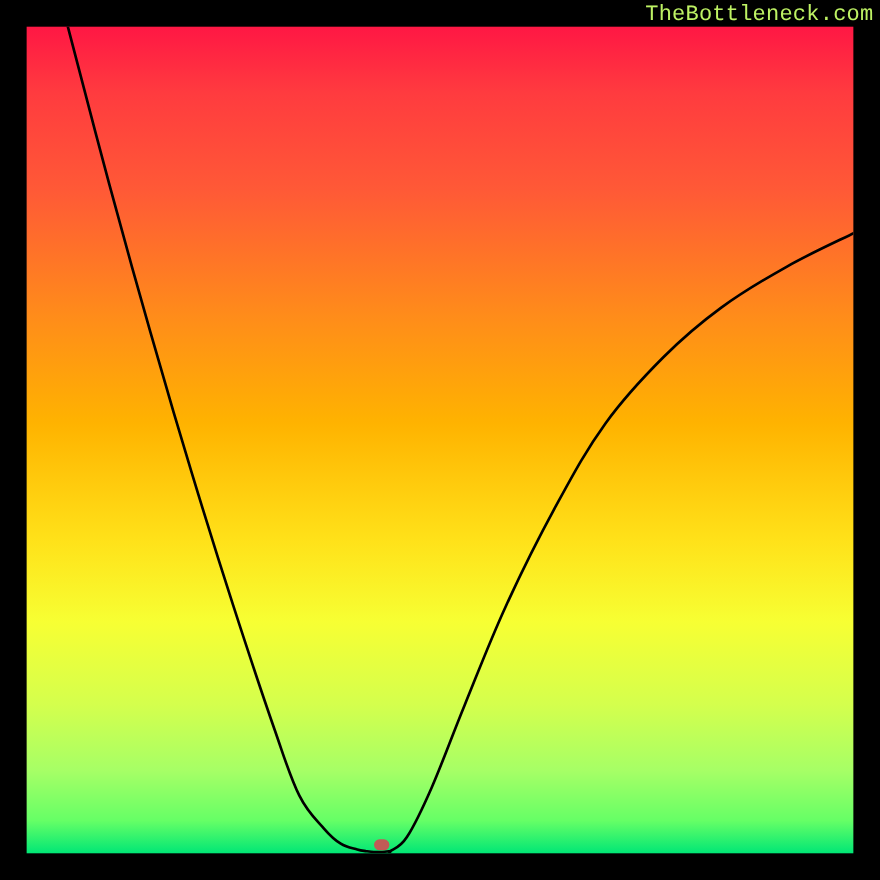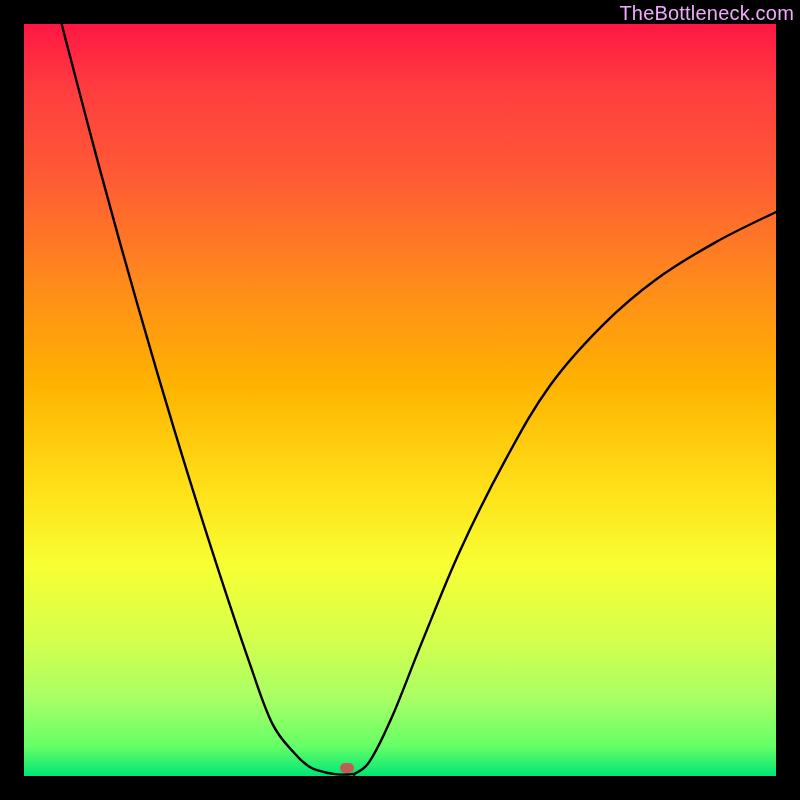"TheBottleneck.com" .watermark { color: #f0abfc -> #bef264; font-family: none -> Liberation Mono, monospace }
